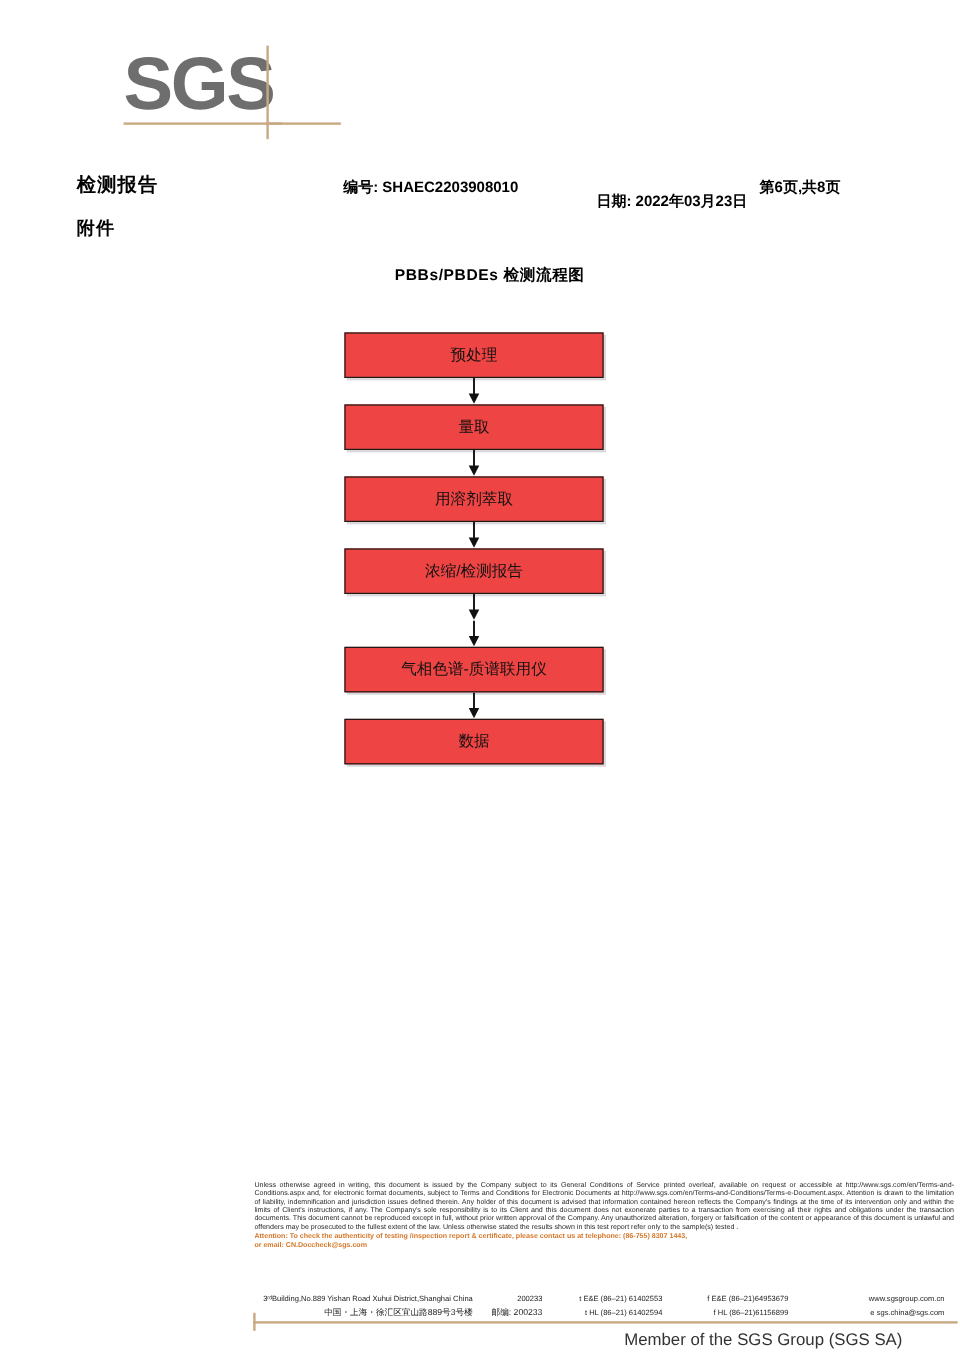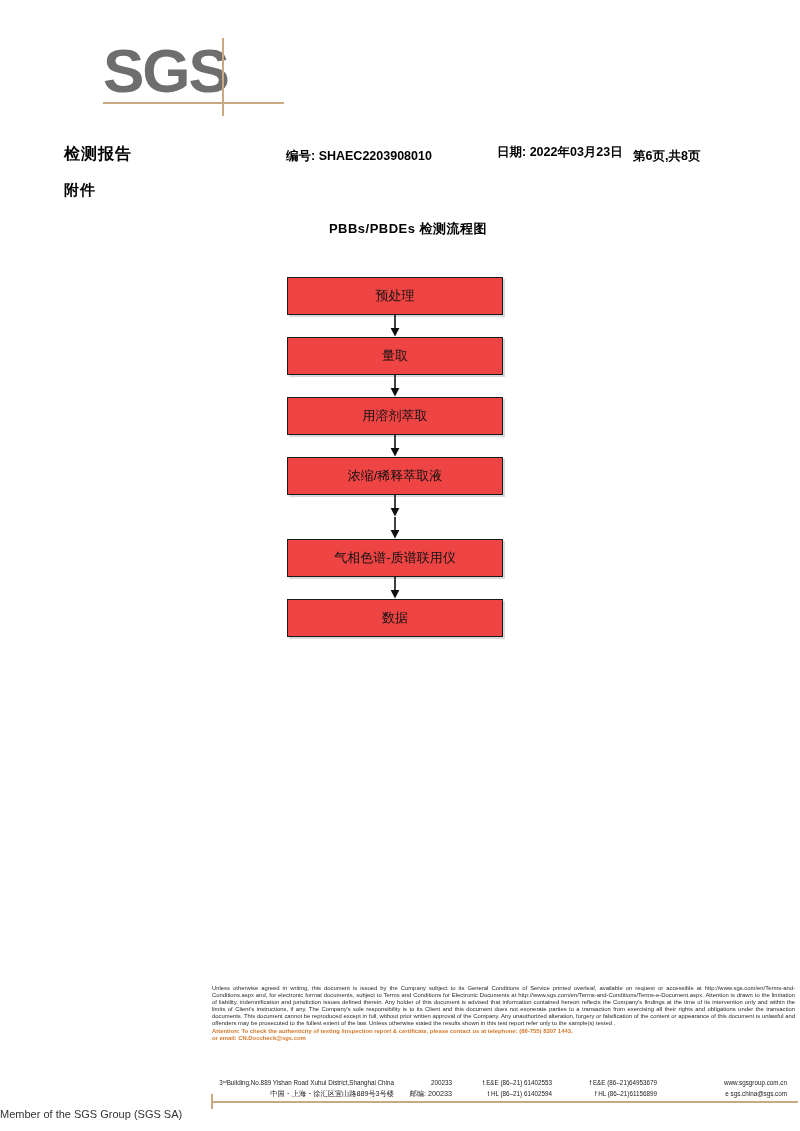"日期: 2022年03月23日" .hdr-date { top: 144px -> 160px }
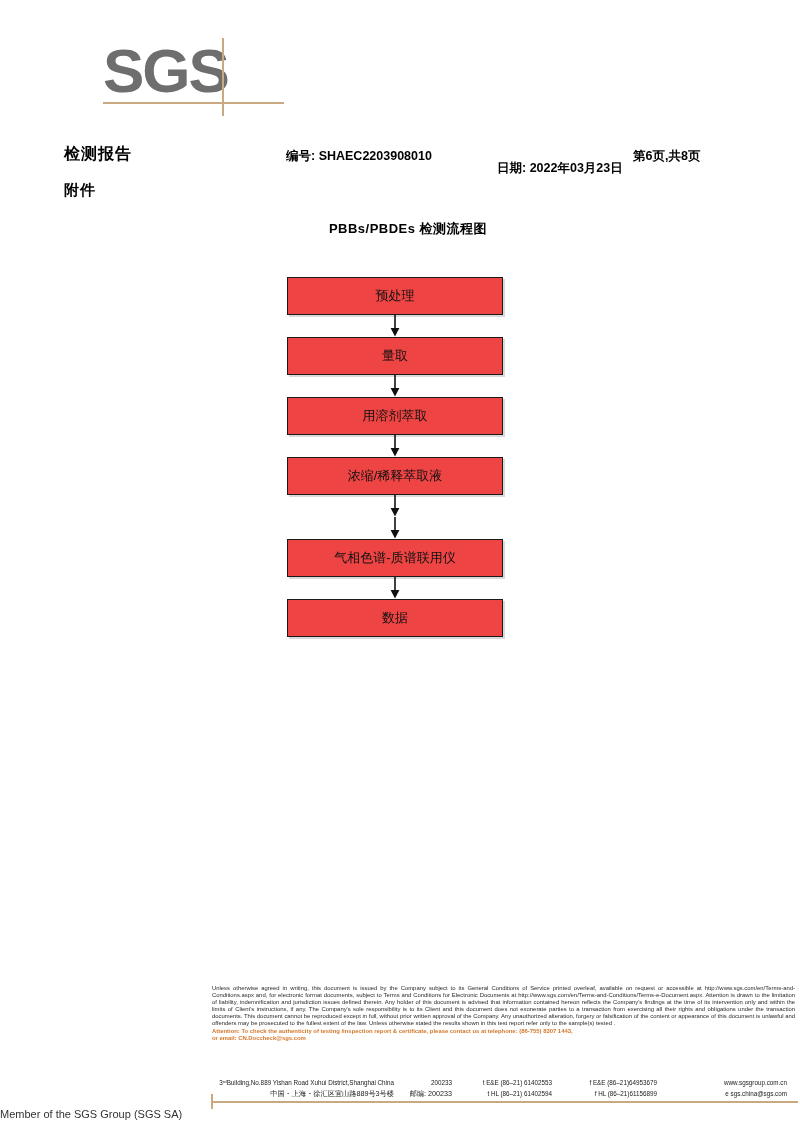"浓缩/稀释萃取液" span { text: /稀释萃取液 -> /检测报告 }
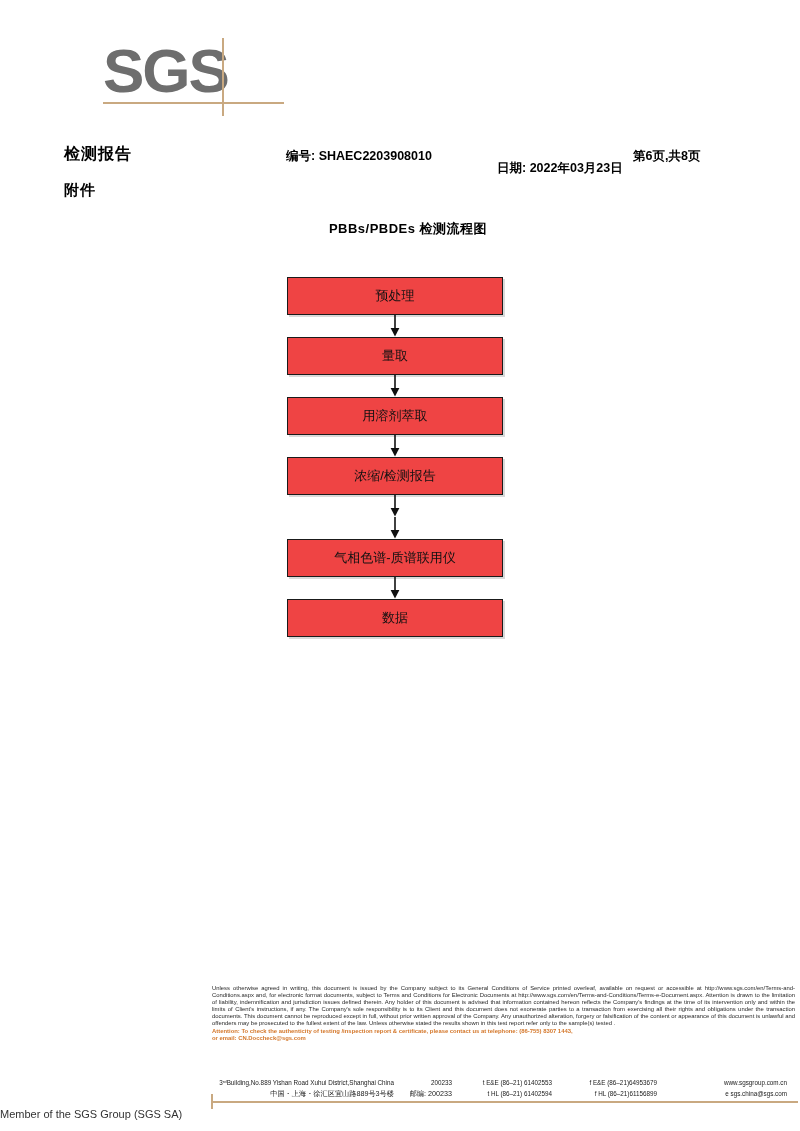"Member of the SGS Group" .member { font-size: 11px -> 14px; padding-right: 36px -> 48px; text-align: left -> right }
